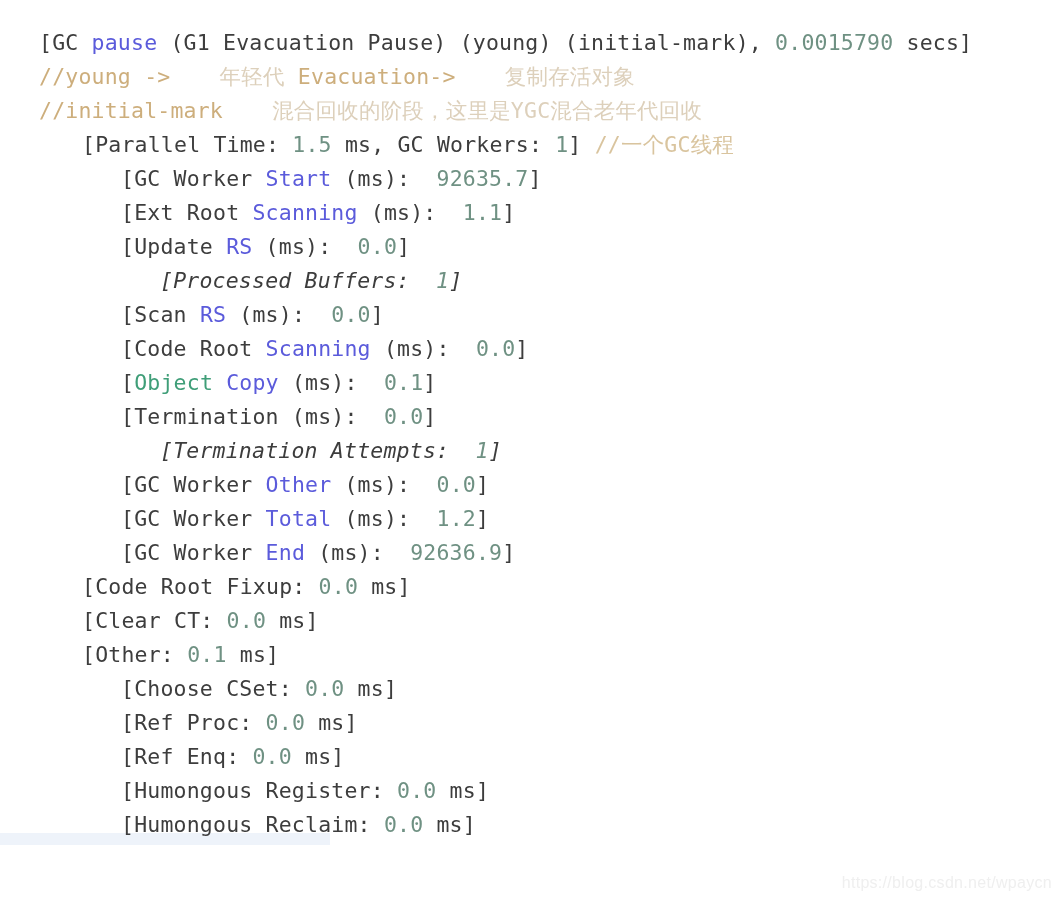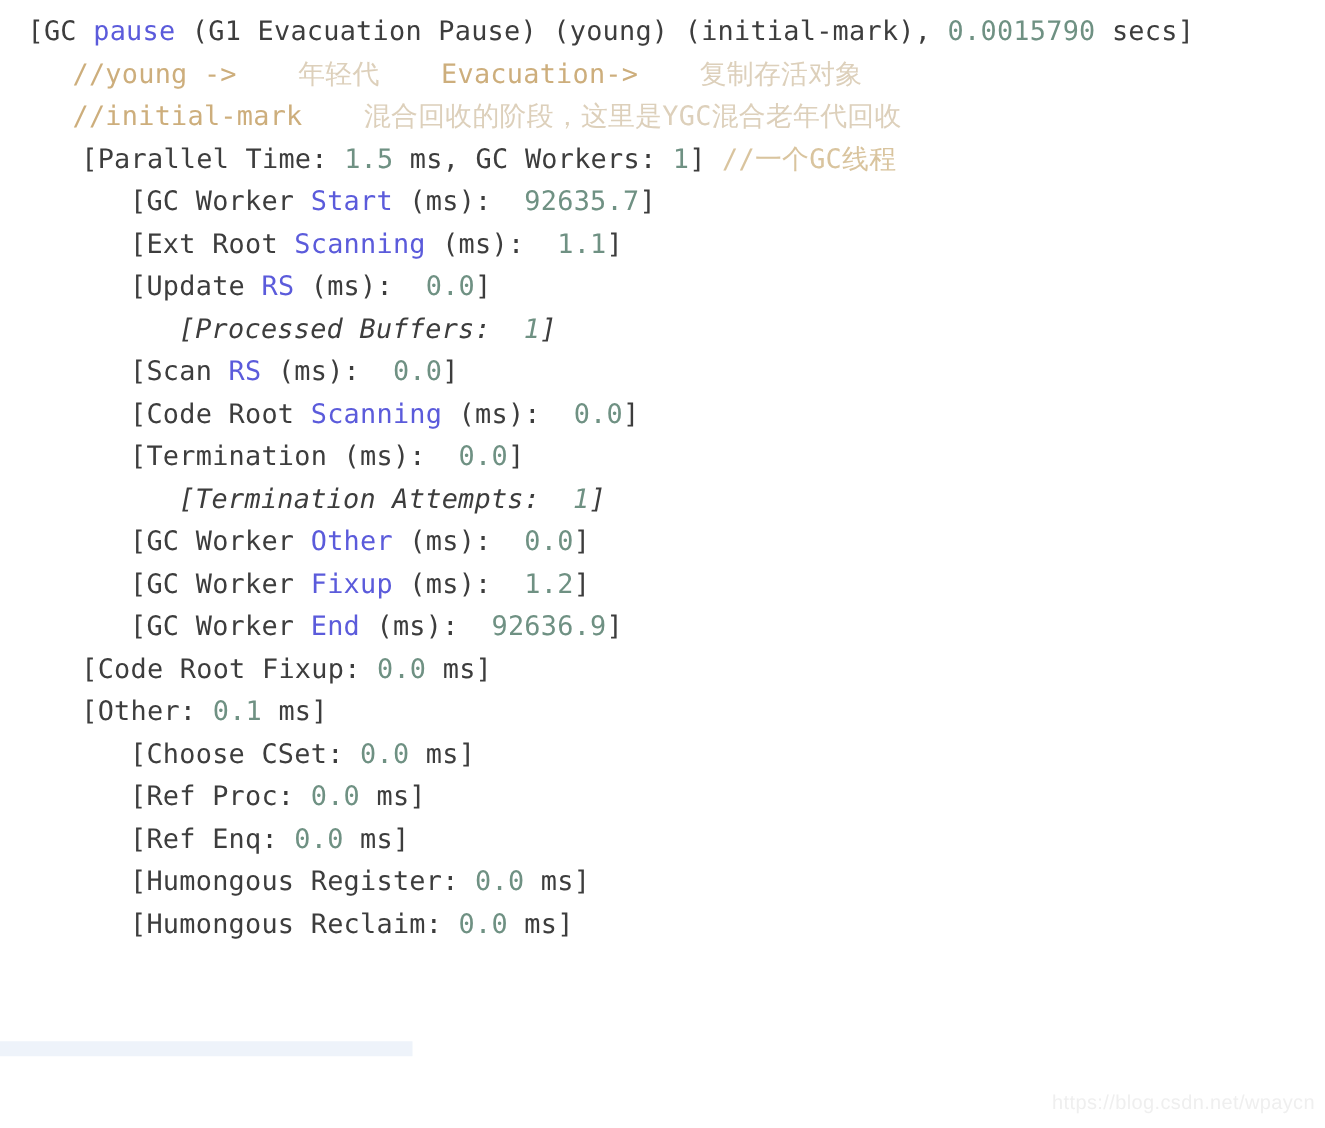"[GC pause (G1 Evacuation Pause)" #log { padding: 0 -> 17px }
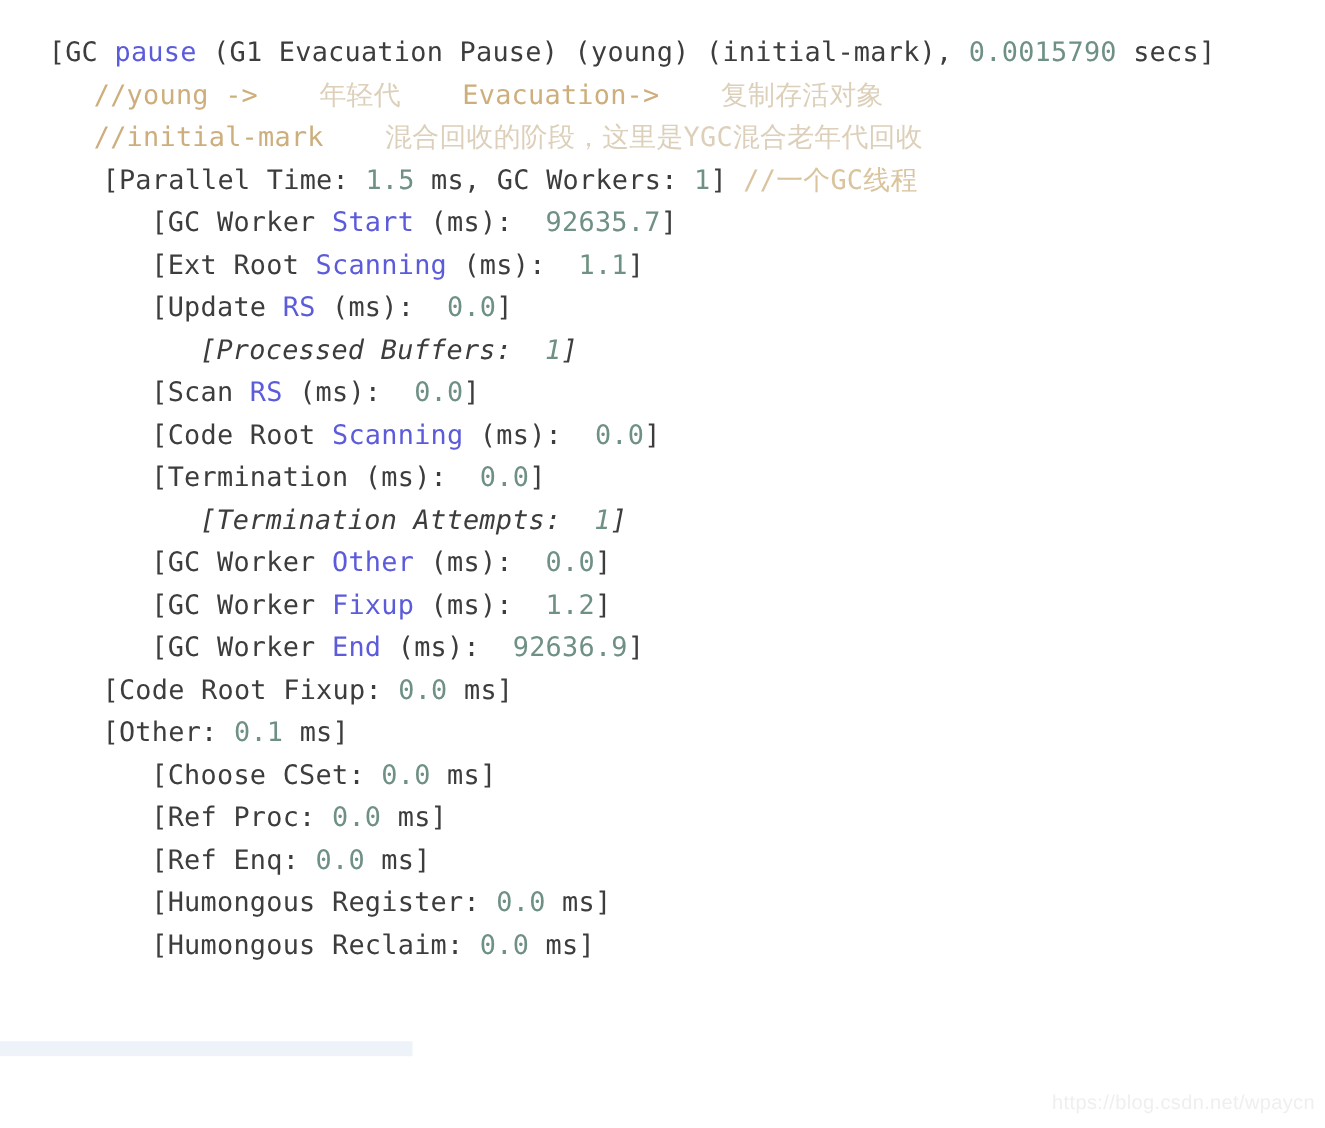"//young ->" .tk-comment { margin-left: 36px -> none }
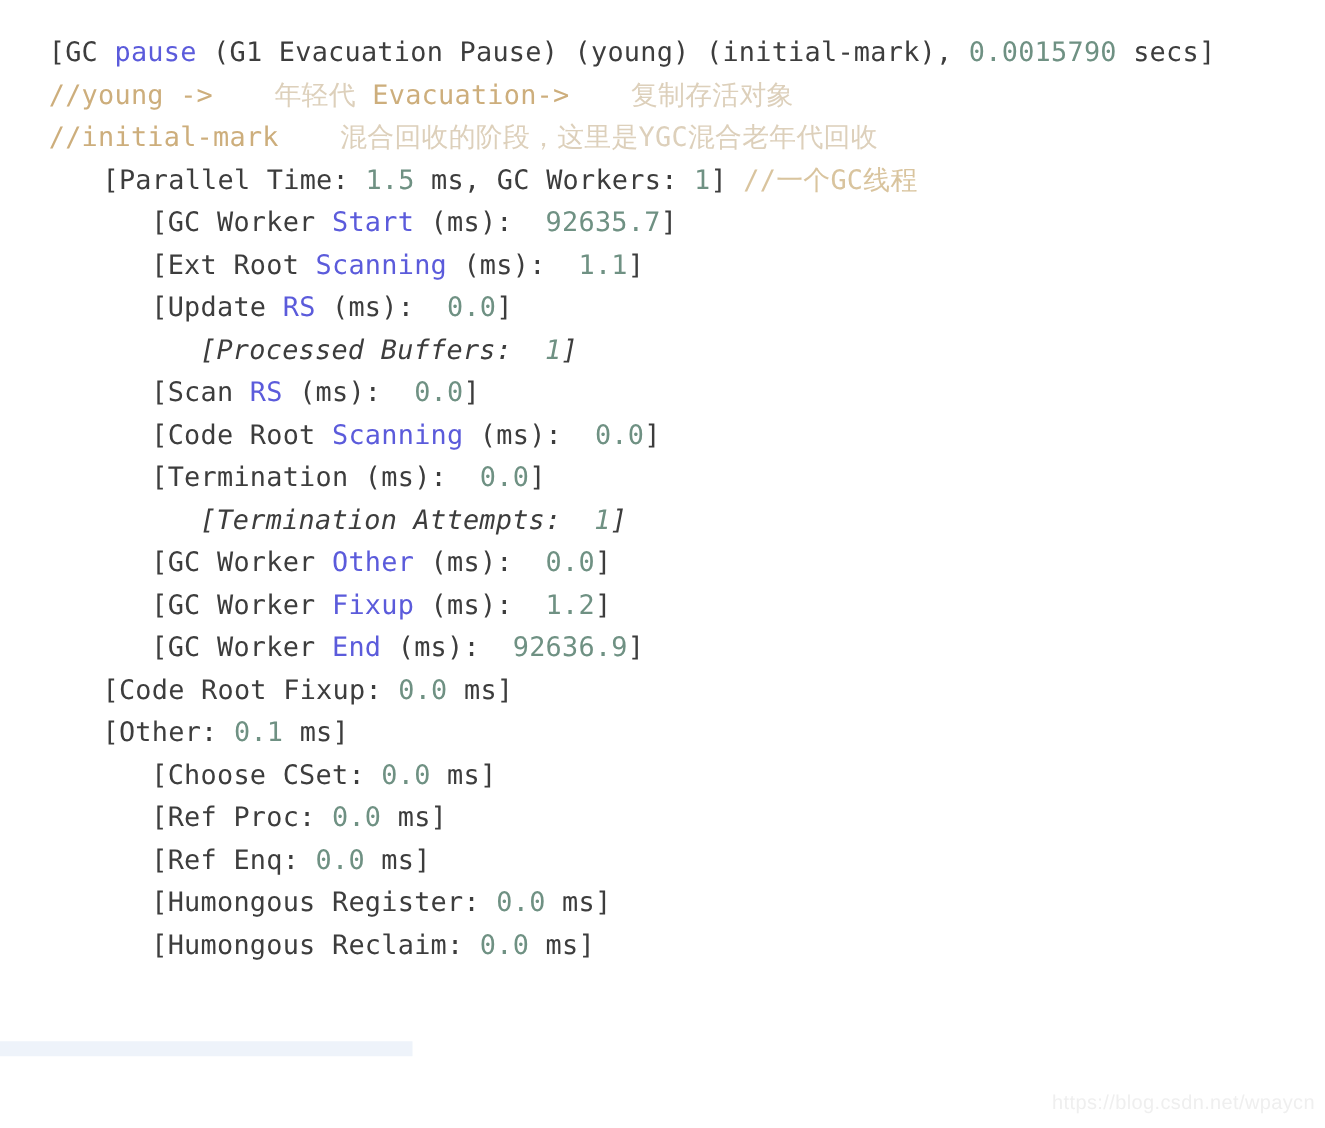"[Object Copy (ms): 0.1]" div.line { html: none -> <div><span>[</span><span>Object</span><span> </span><span>Copy</span><span> (ms): </span><span>0.1</span><span>]</span></div> }
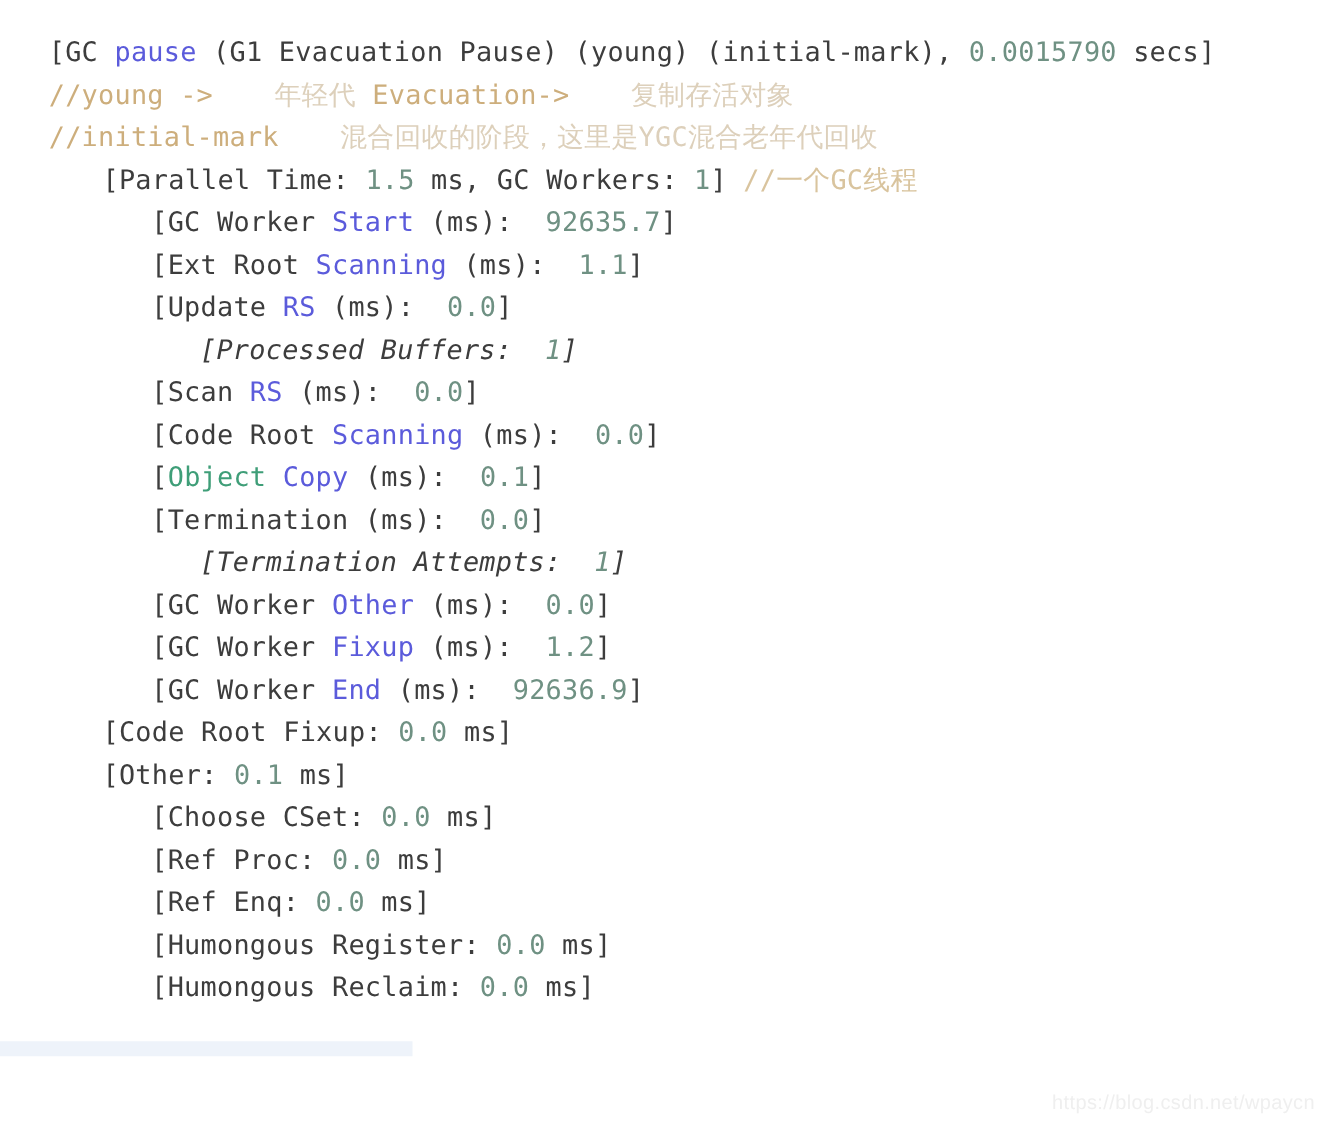"Fixup" span.tk-key { text: Fixup -> Total }
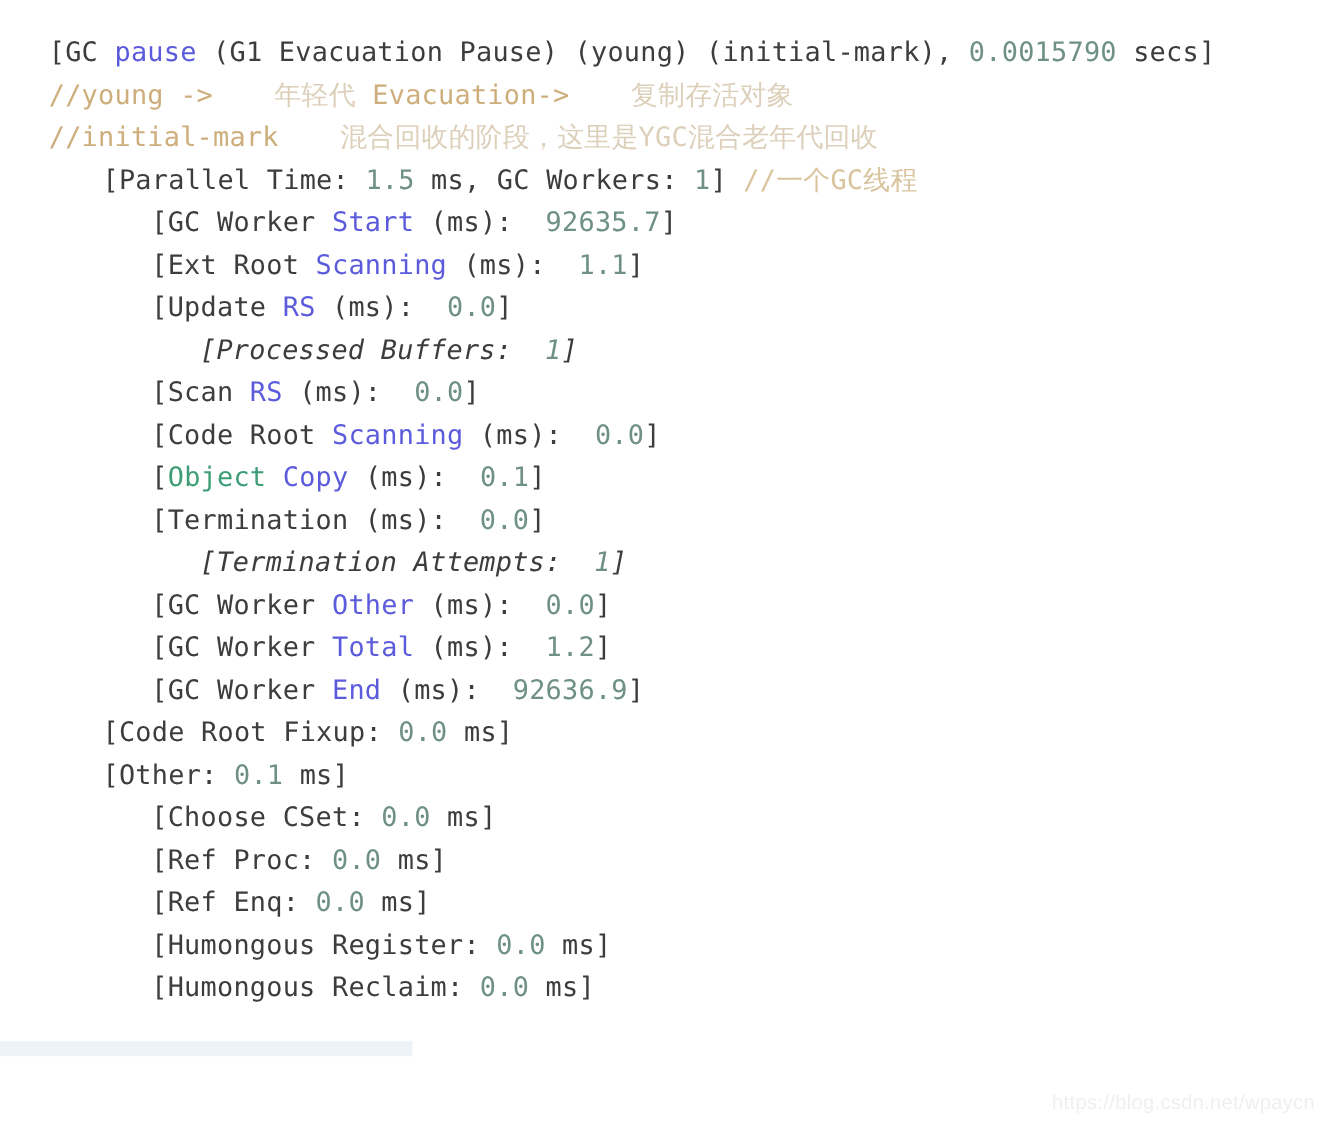"[Clear CT: 0.0 ms]" div.line { html: none -> <div><span>[Clear CT: </span><span>0.0</span><span> ms]</span></div> }
